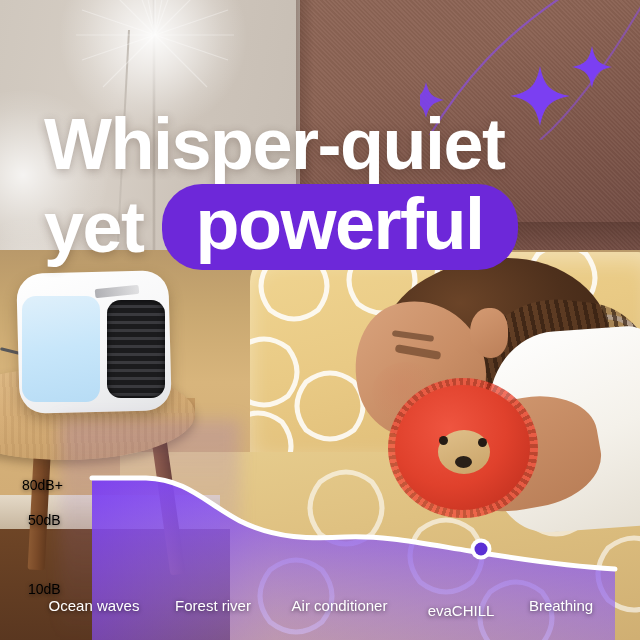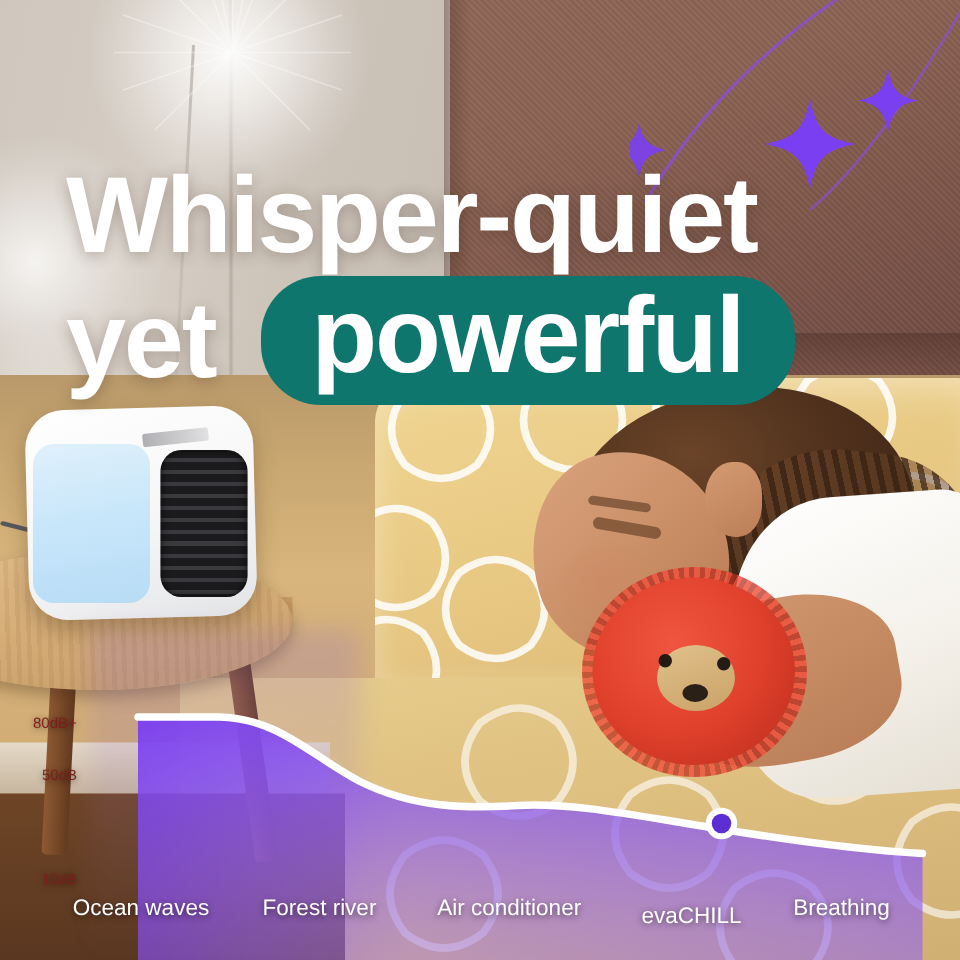"yet" .hl-line2 { gap: 12px -> 0 }
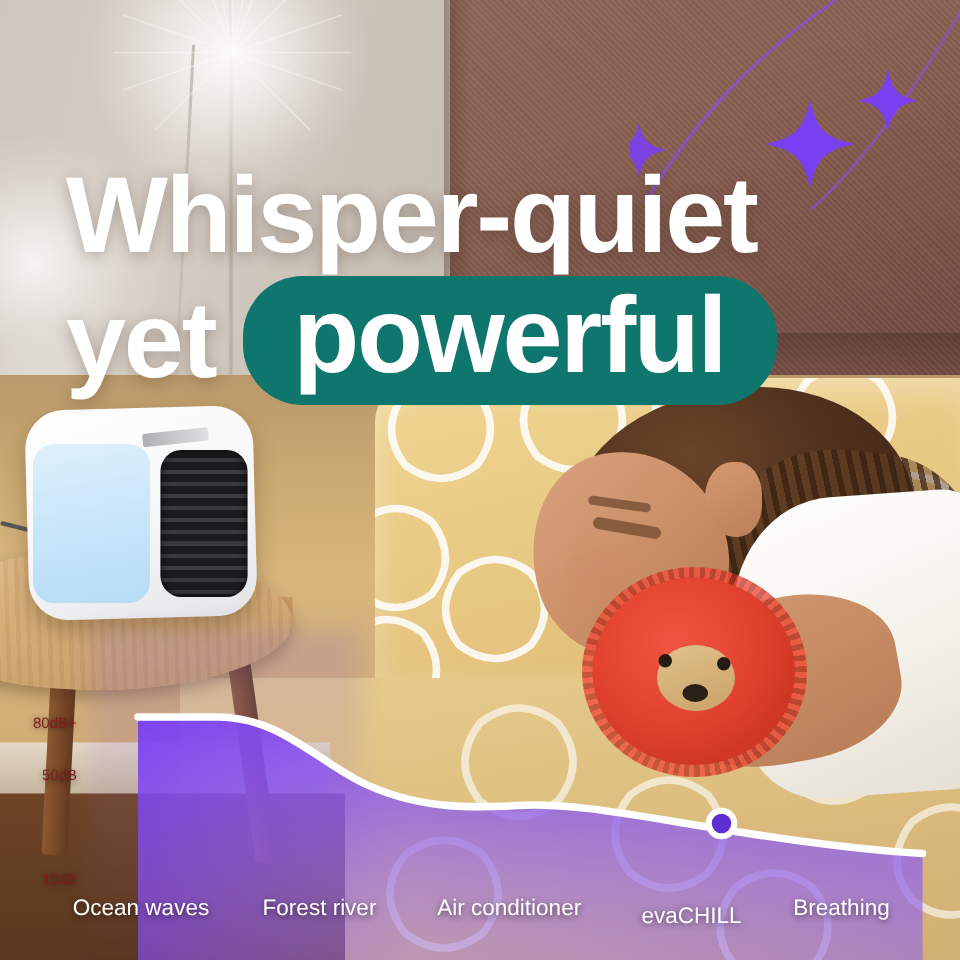"powerful" .pill { background: #0f766e -> #6d28d9 }
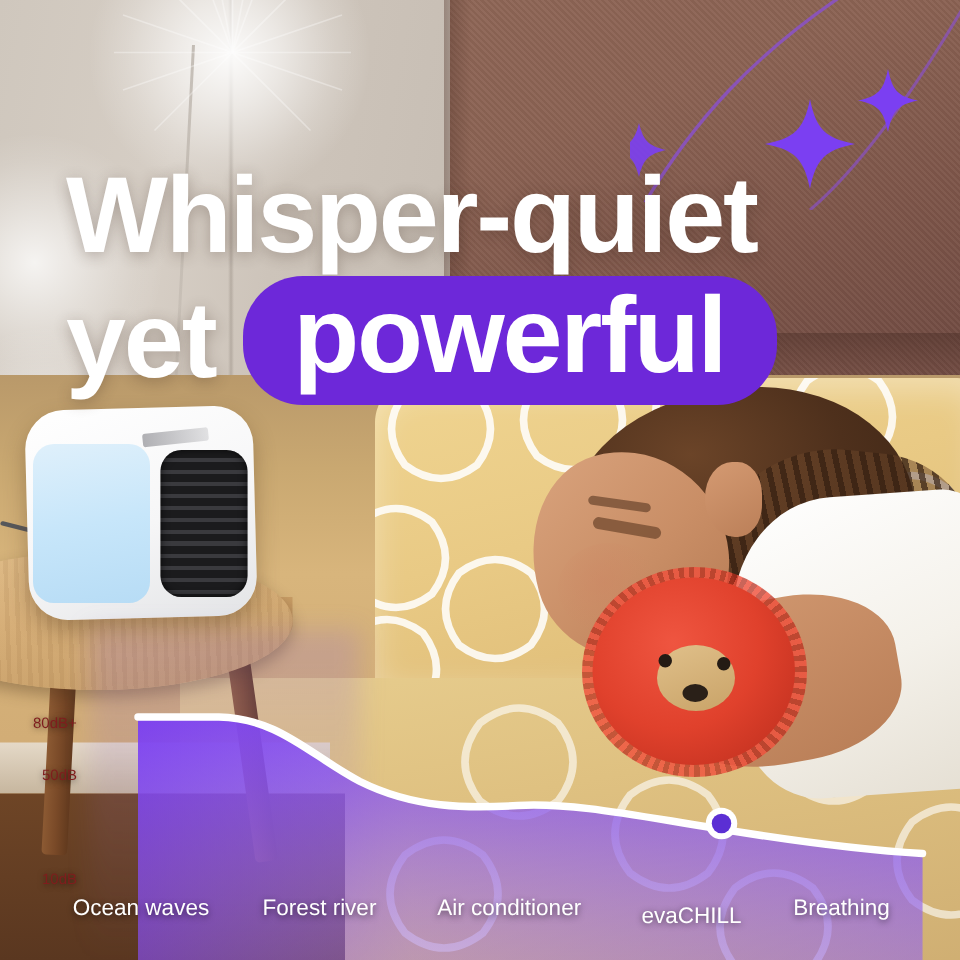"80dB+" .ylabel { color: #7f1d1d -> #000000; font-size: 10px -> 14px }
